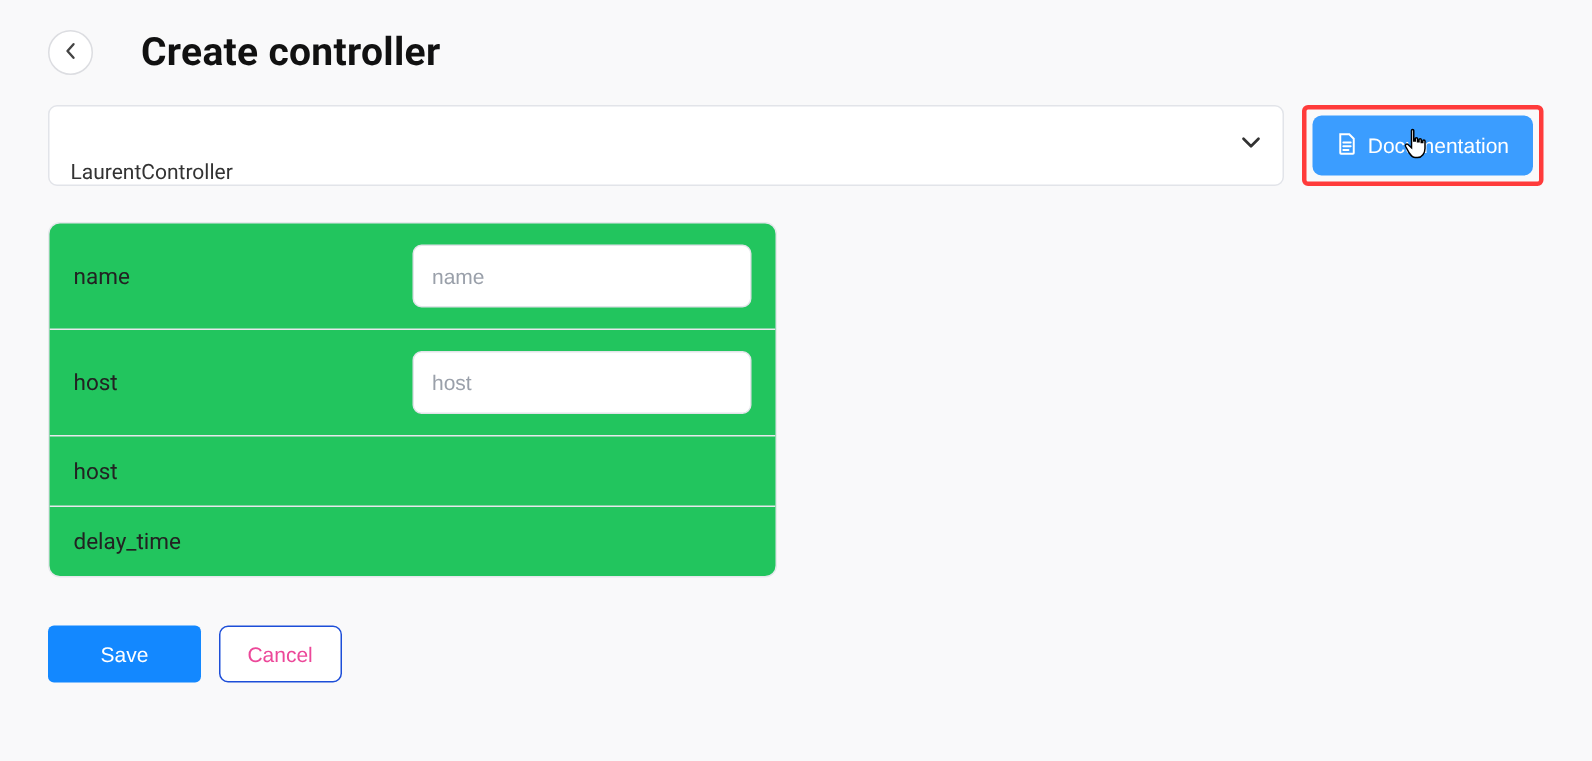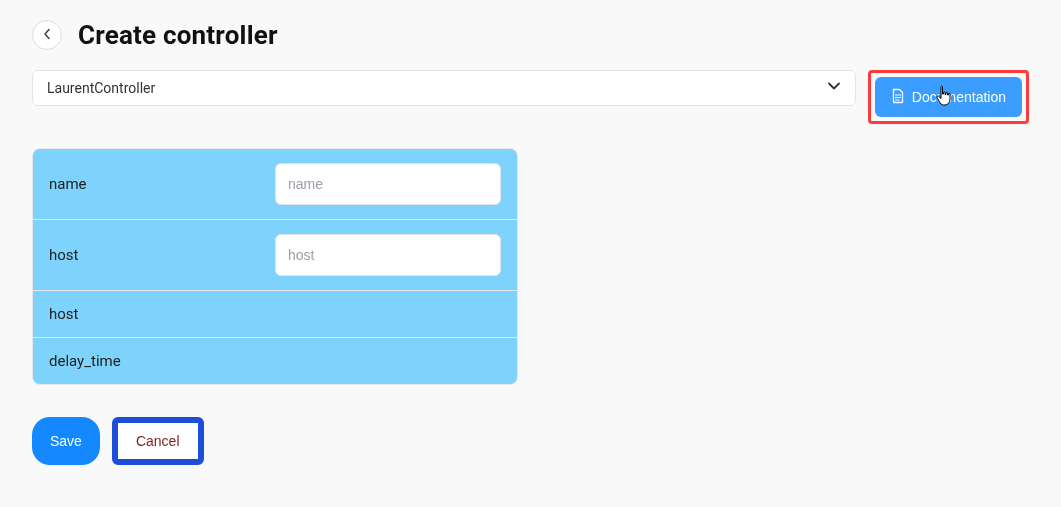"Create controller" .header-row { gap: 16px -> 32px }
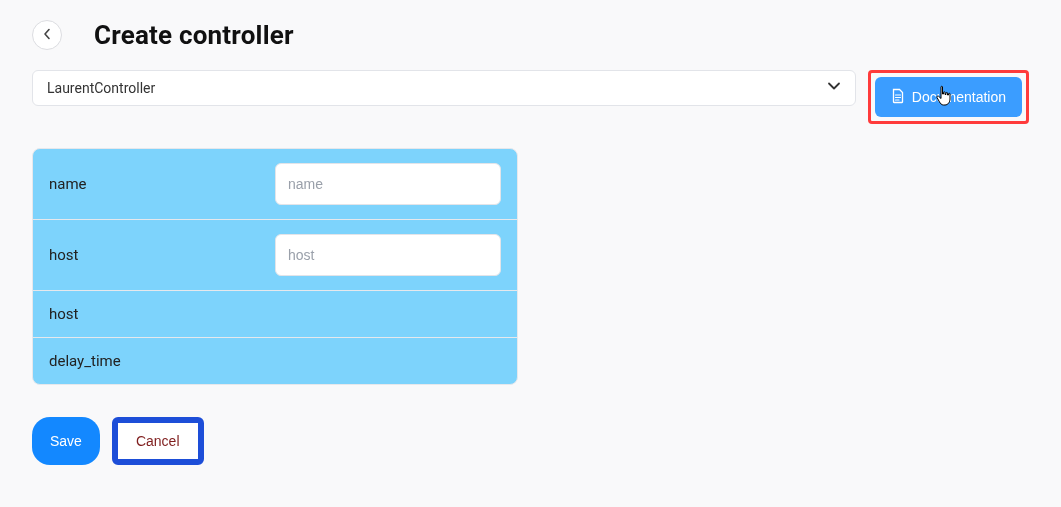"LaurentController" .select-field { align-items: center -> flex-end; height: 36px -> 54px }
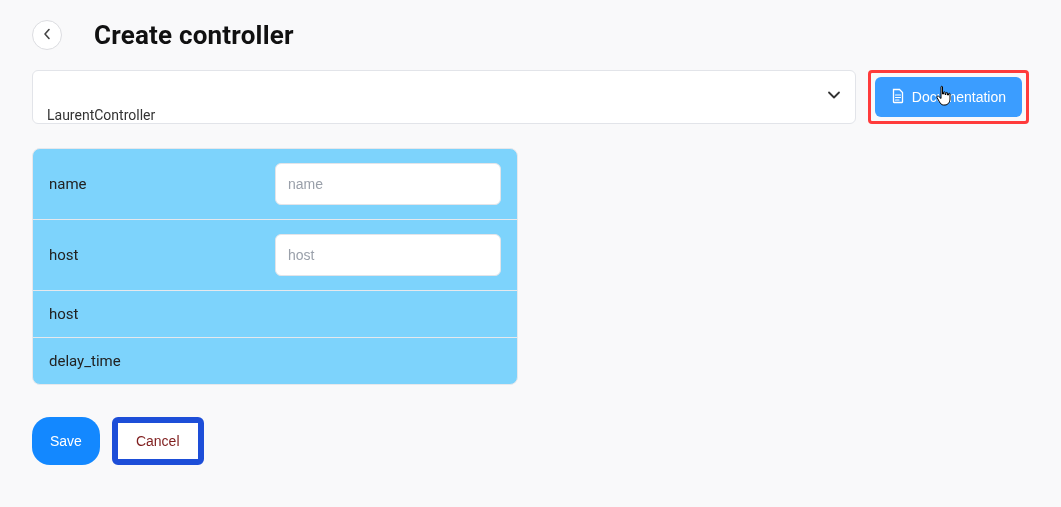"name" .form-table { background: #7dd3fc -> #22c55e }
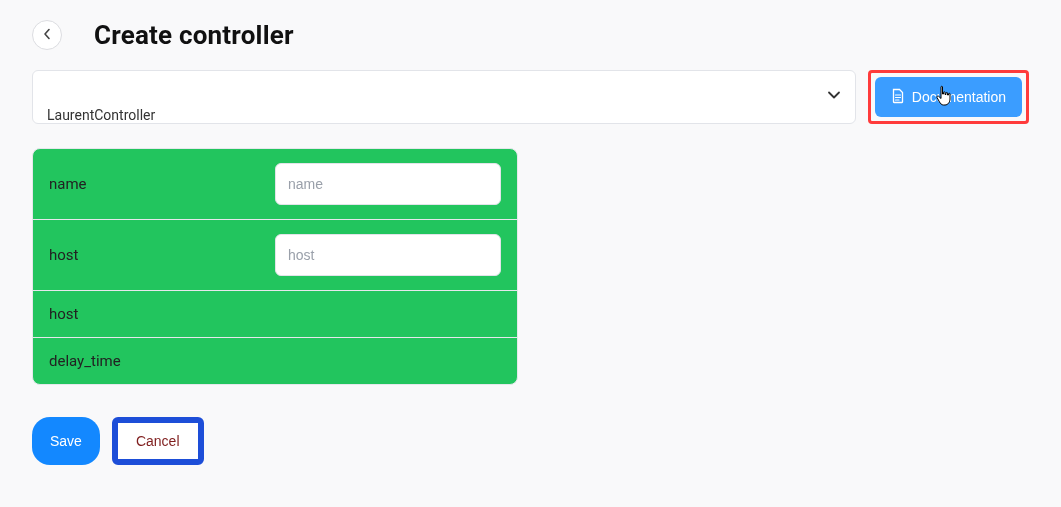"Save" .save-btn { border-radius: 18px -> 4px; padding: 10px 18px -> 10px 35px }
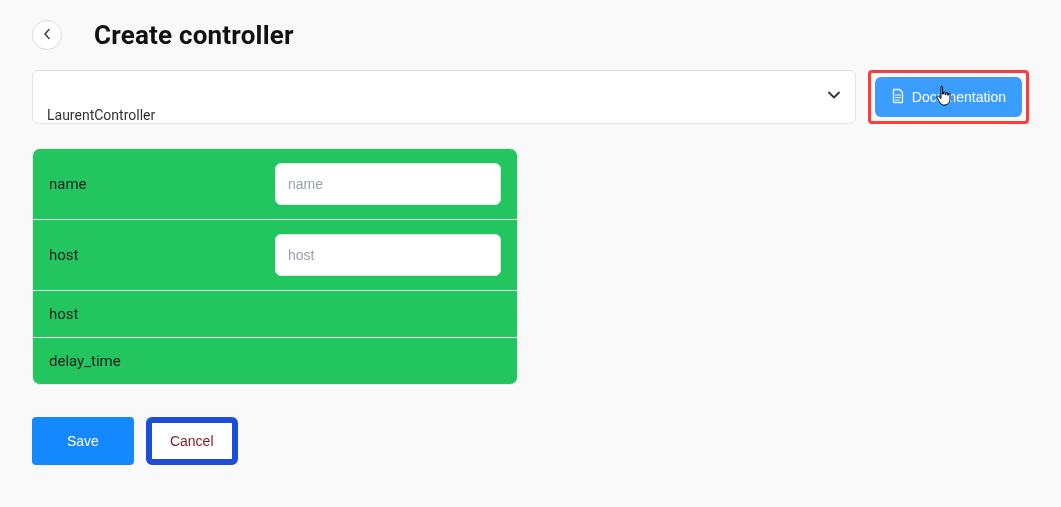"Cancel" .cancel-btn { border: 6px solid #1d4ed8 -> 1px solid #1d4ed8; color: #7f1d1d -> #ec4899 }
